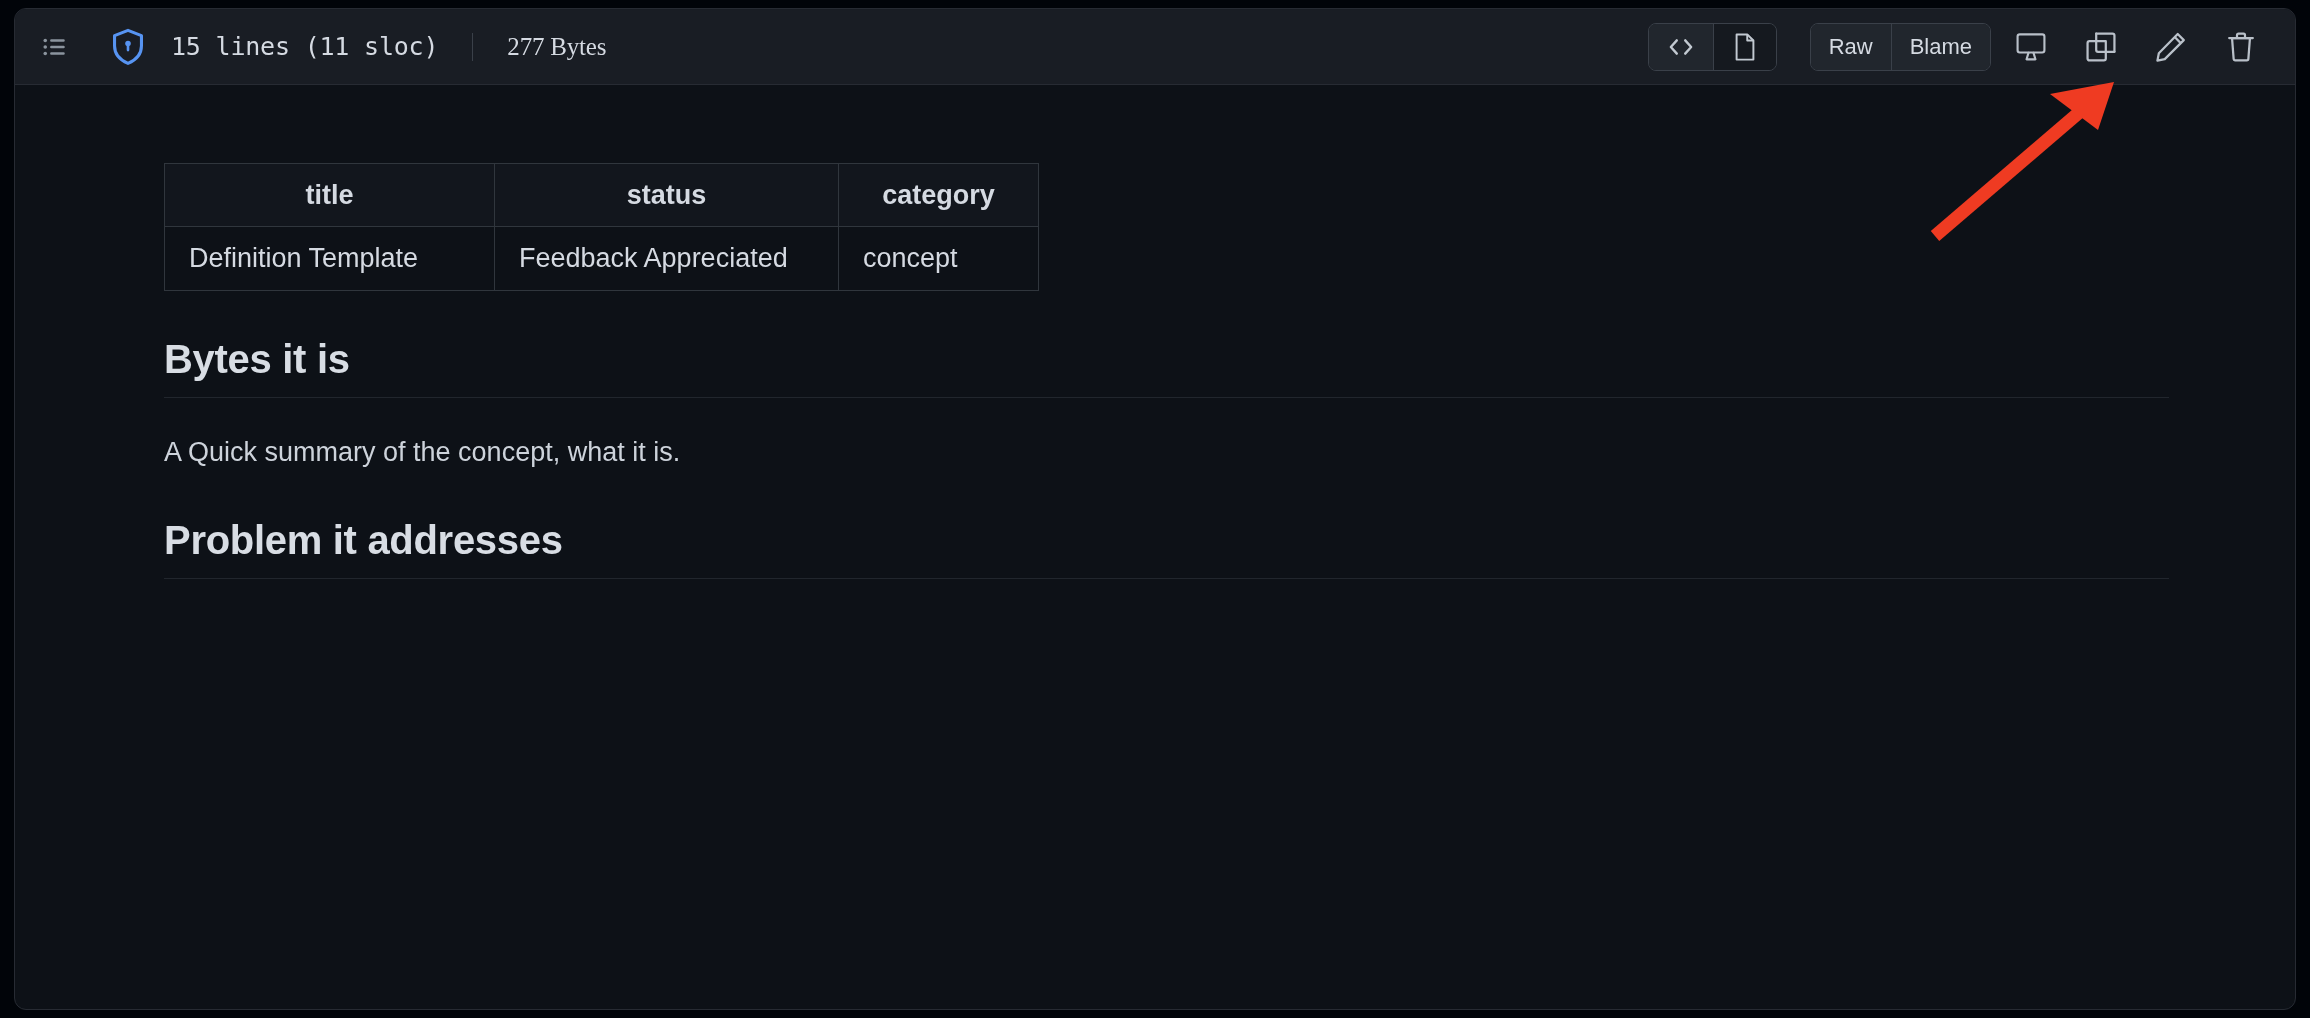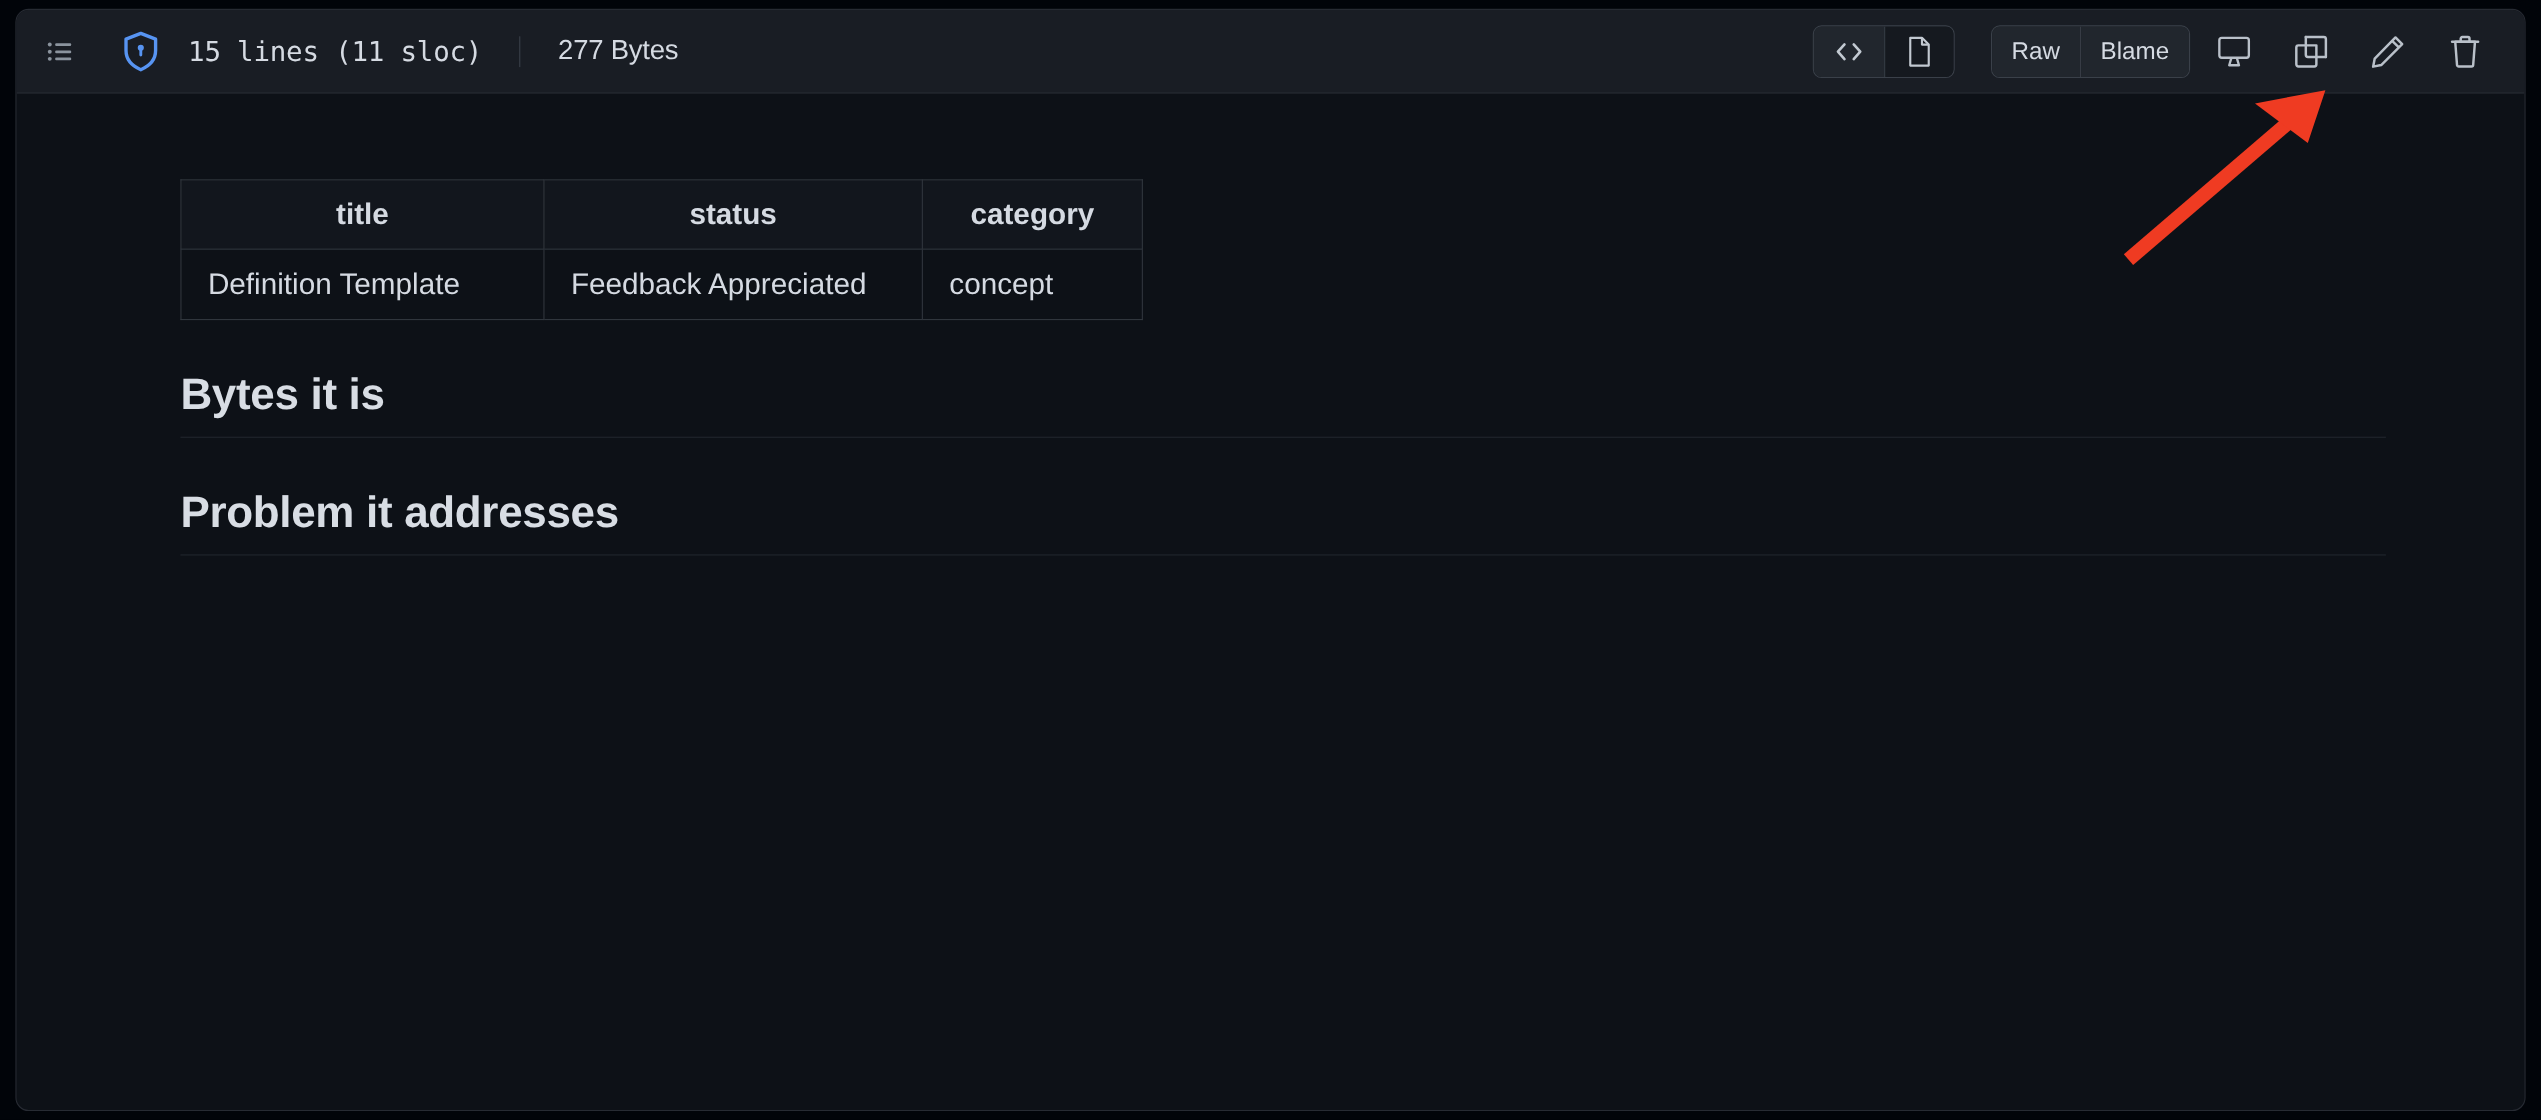"277 Bytes" .bytes-meta { font-family: Liberation Sans, sans-serif -> Liberation Serif, serif }
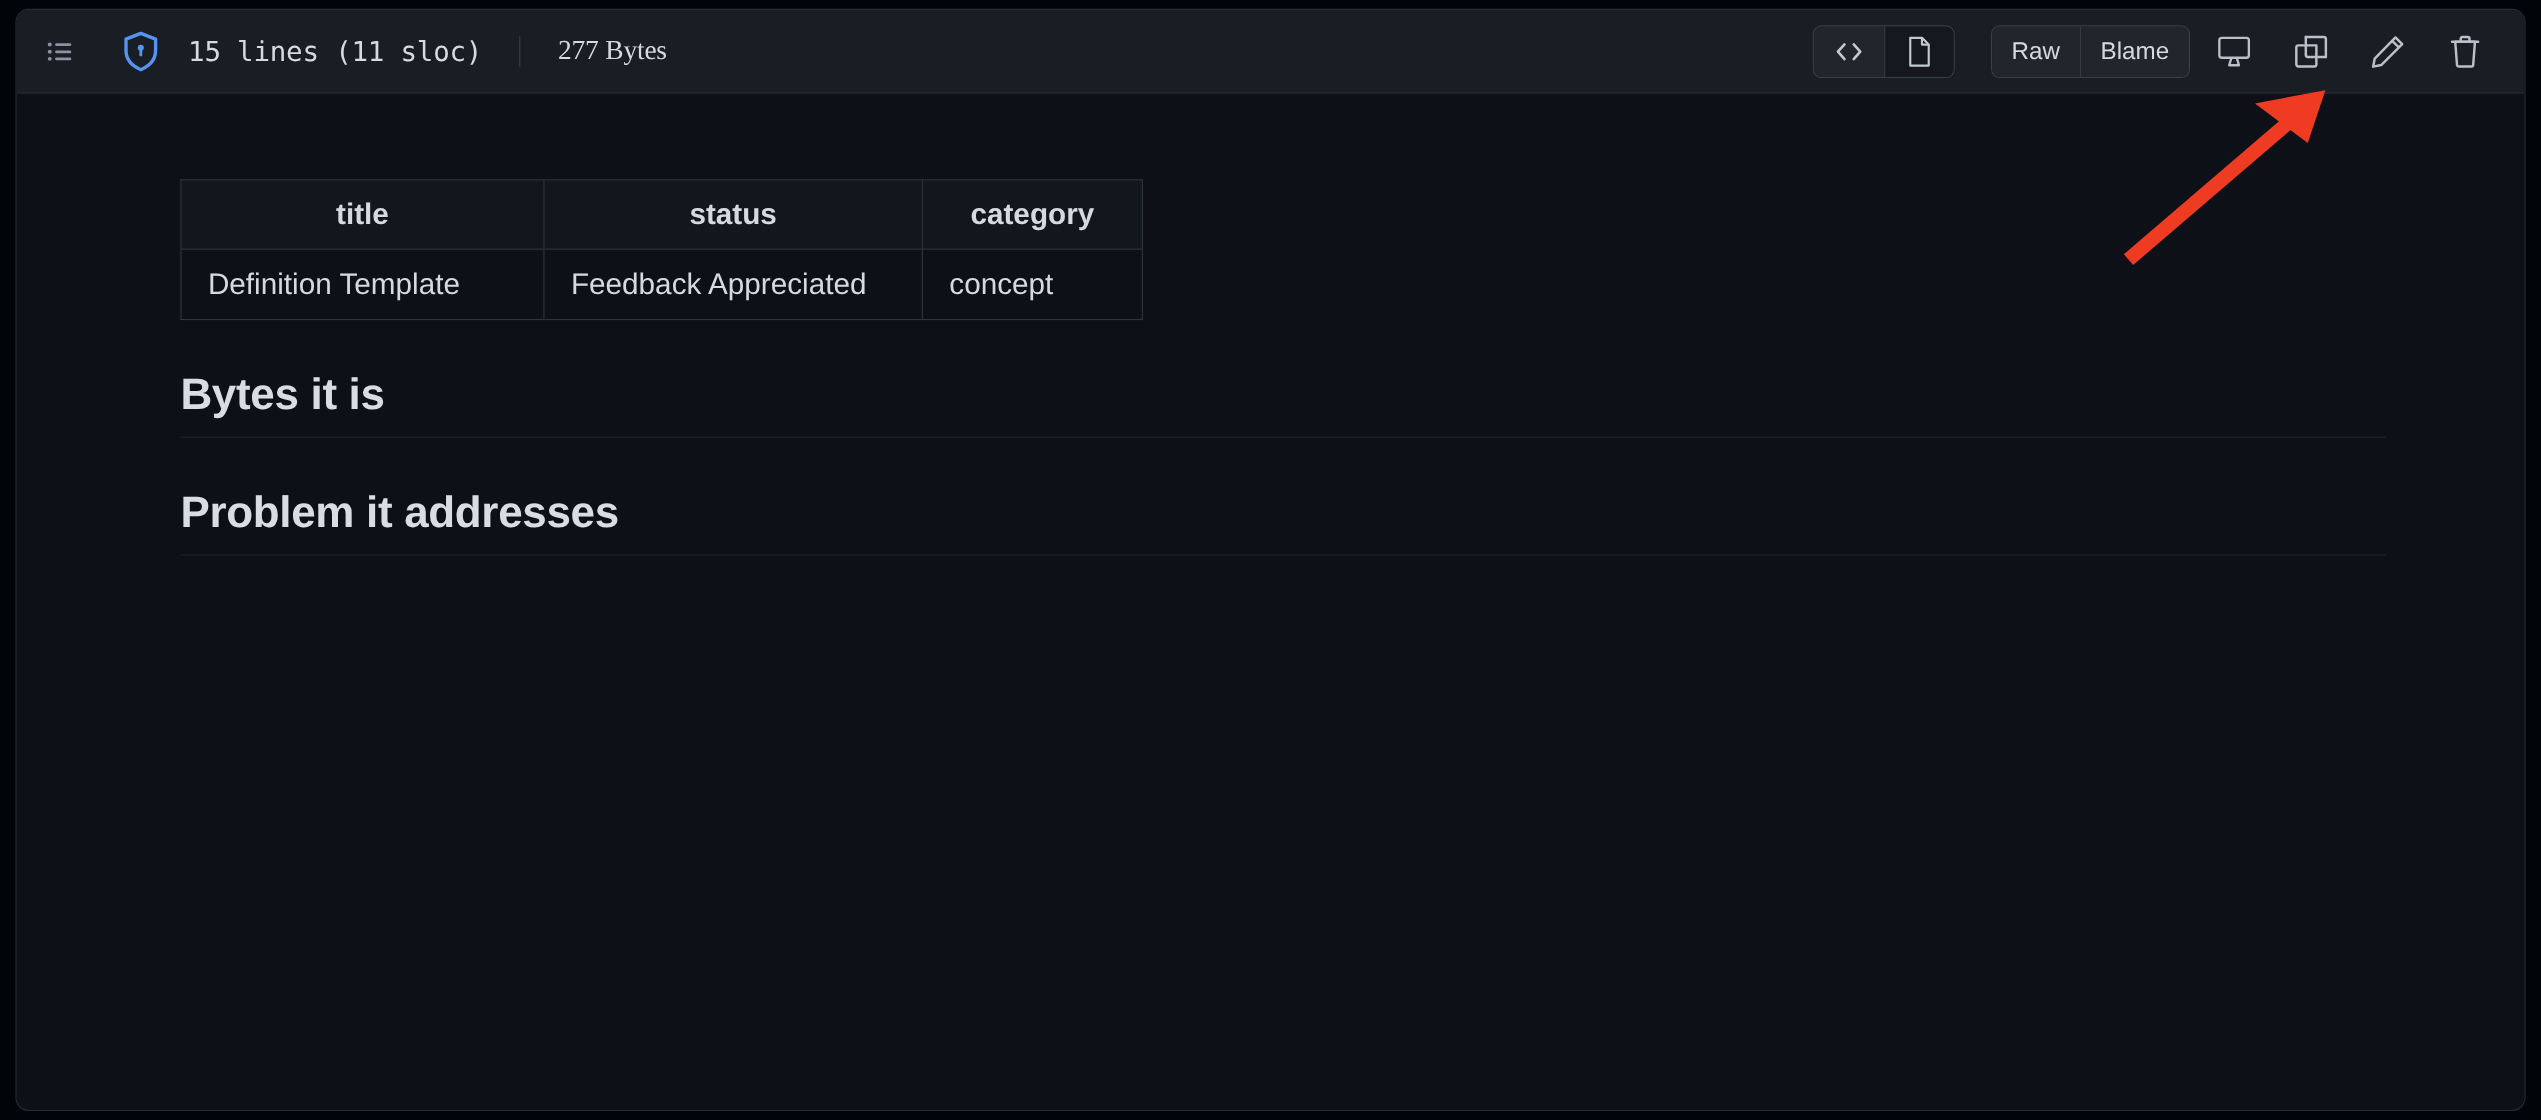"A Quick summary of the" p.md-p { html: none -> <p>A Quick summary of the concept, what it is.</p> }
